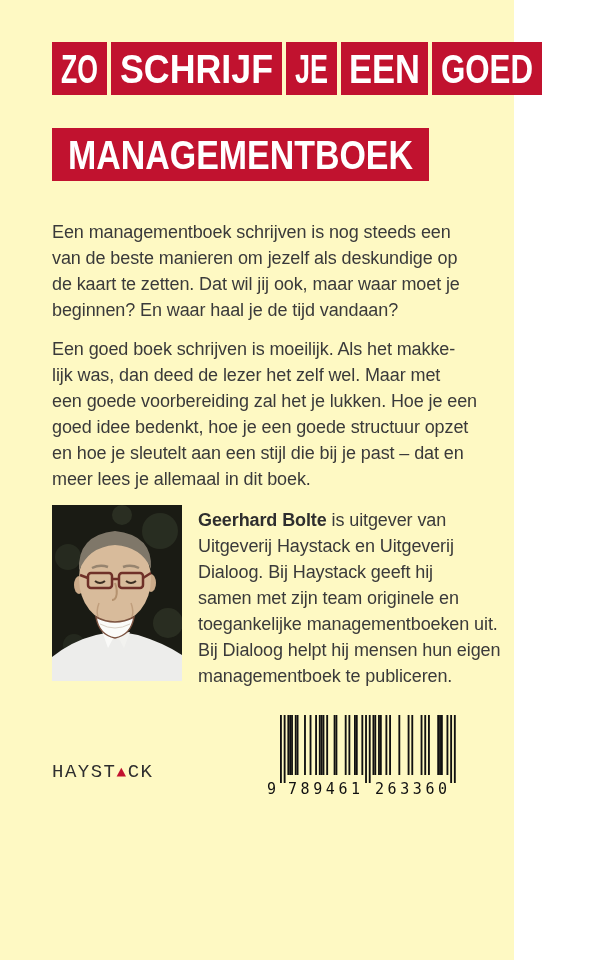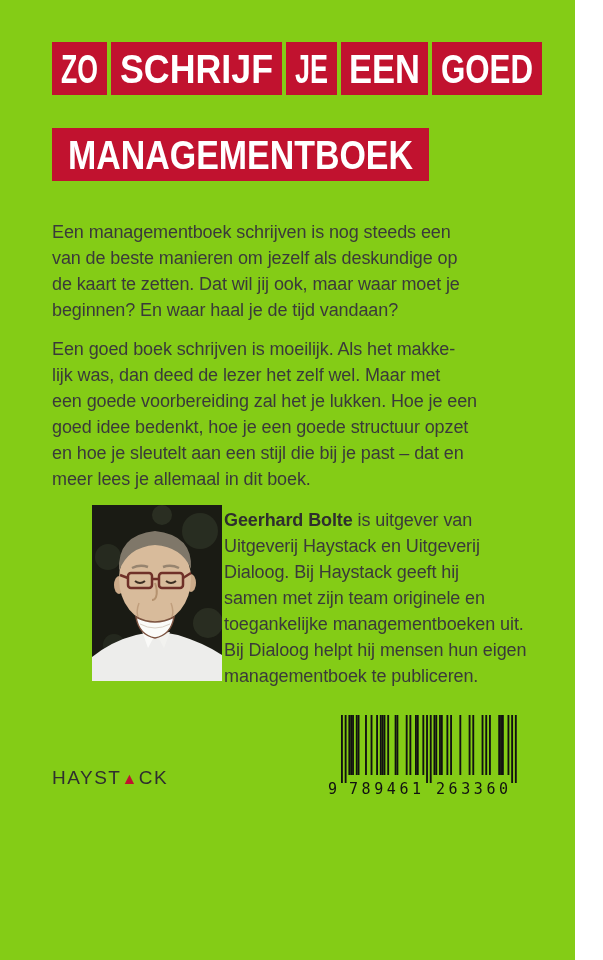"ZO" .cover { background: #84cc16 -> #fef9c3; width: 575px -> 514px }
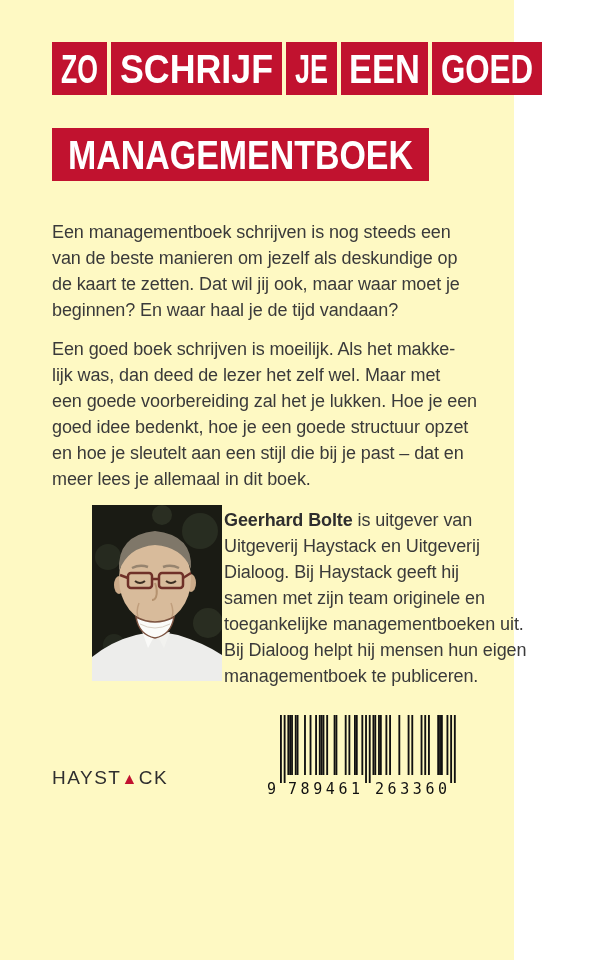"Geerhard Bolte is uitgever van" .bio { gap: 2px -> 16px; margin-left: 40px -> none }
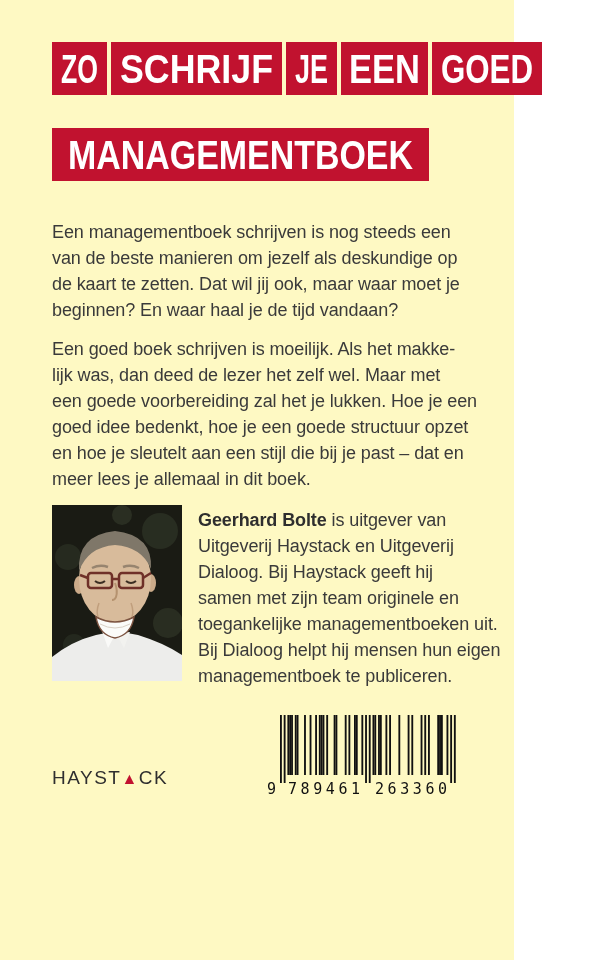"HAYST▲CK" .logo { font-family: none -> Liberation Mono, monospace; margin-bottom: 10px -> 16px }
